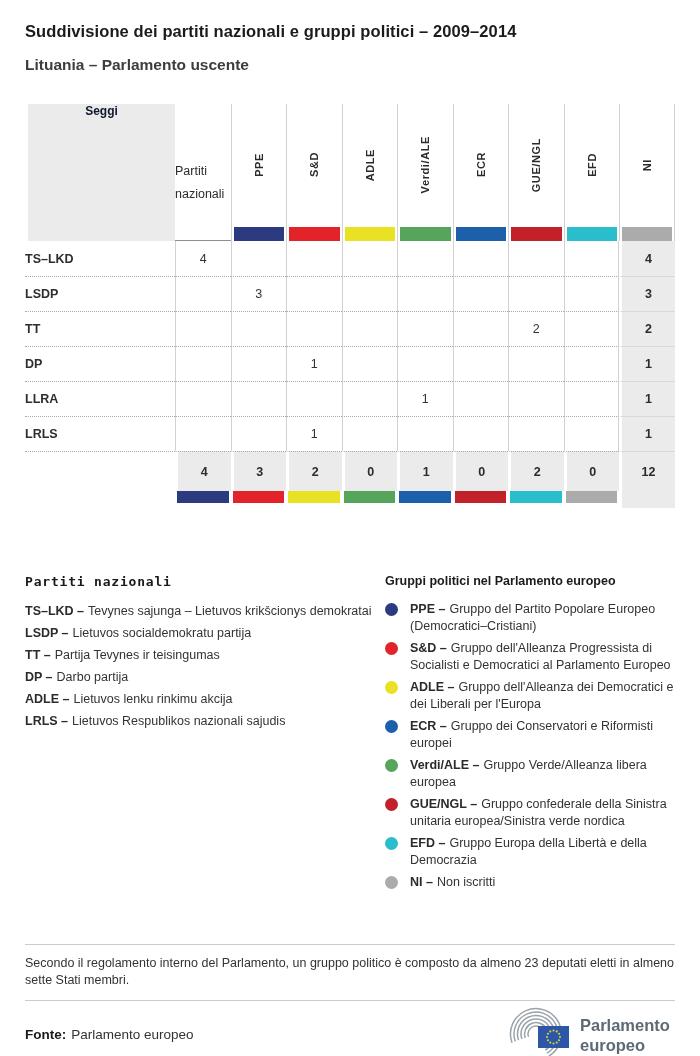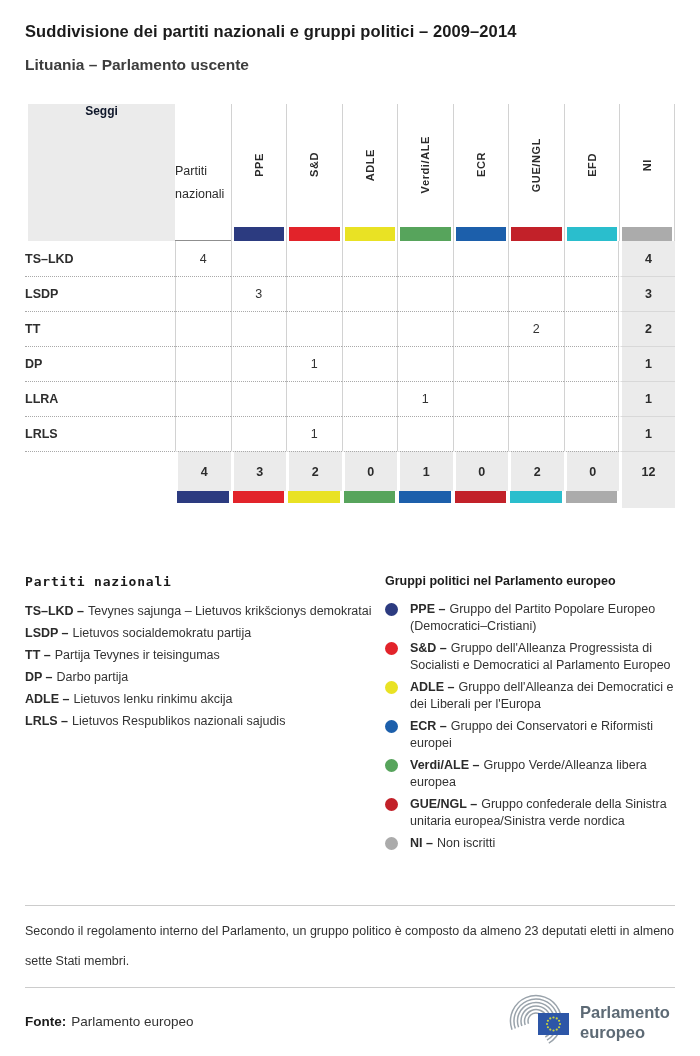"EFD – Gruppo Europa della" div.gitem { html: none -> <div> <span></span> <span><b>EFD –</b><span>Gruppo Europa della Libertà e della Democrazia</span></span> </div> }
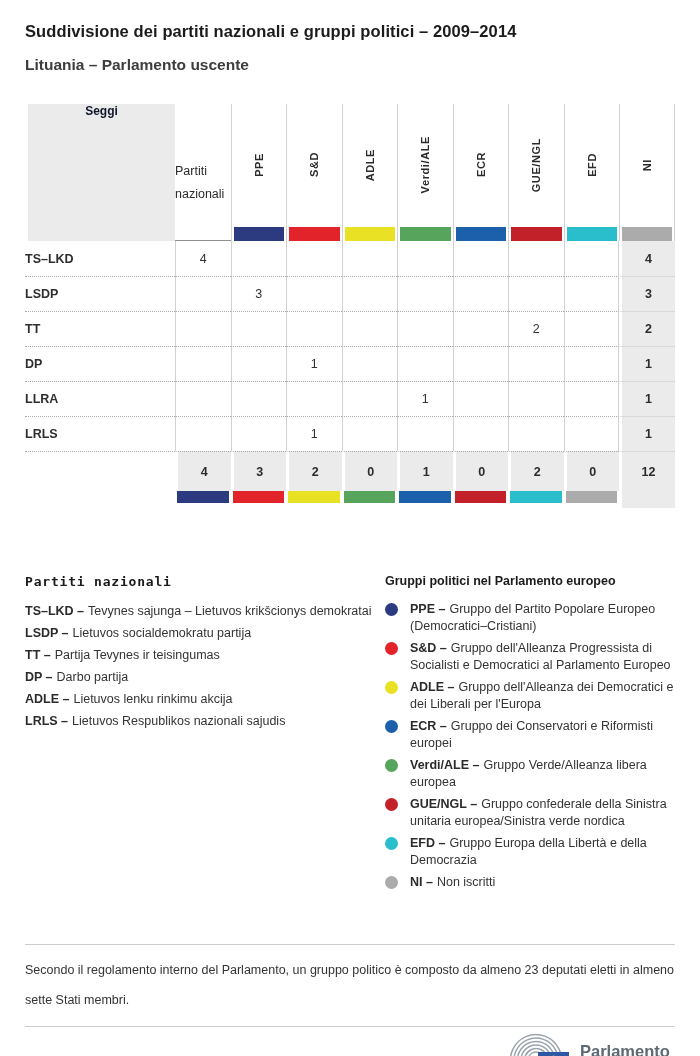"Secondo il regolamento interno del" .note { line-height: 30px -> 17px }
